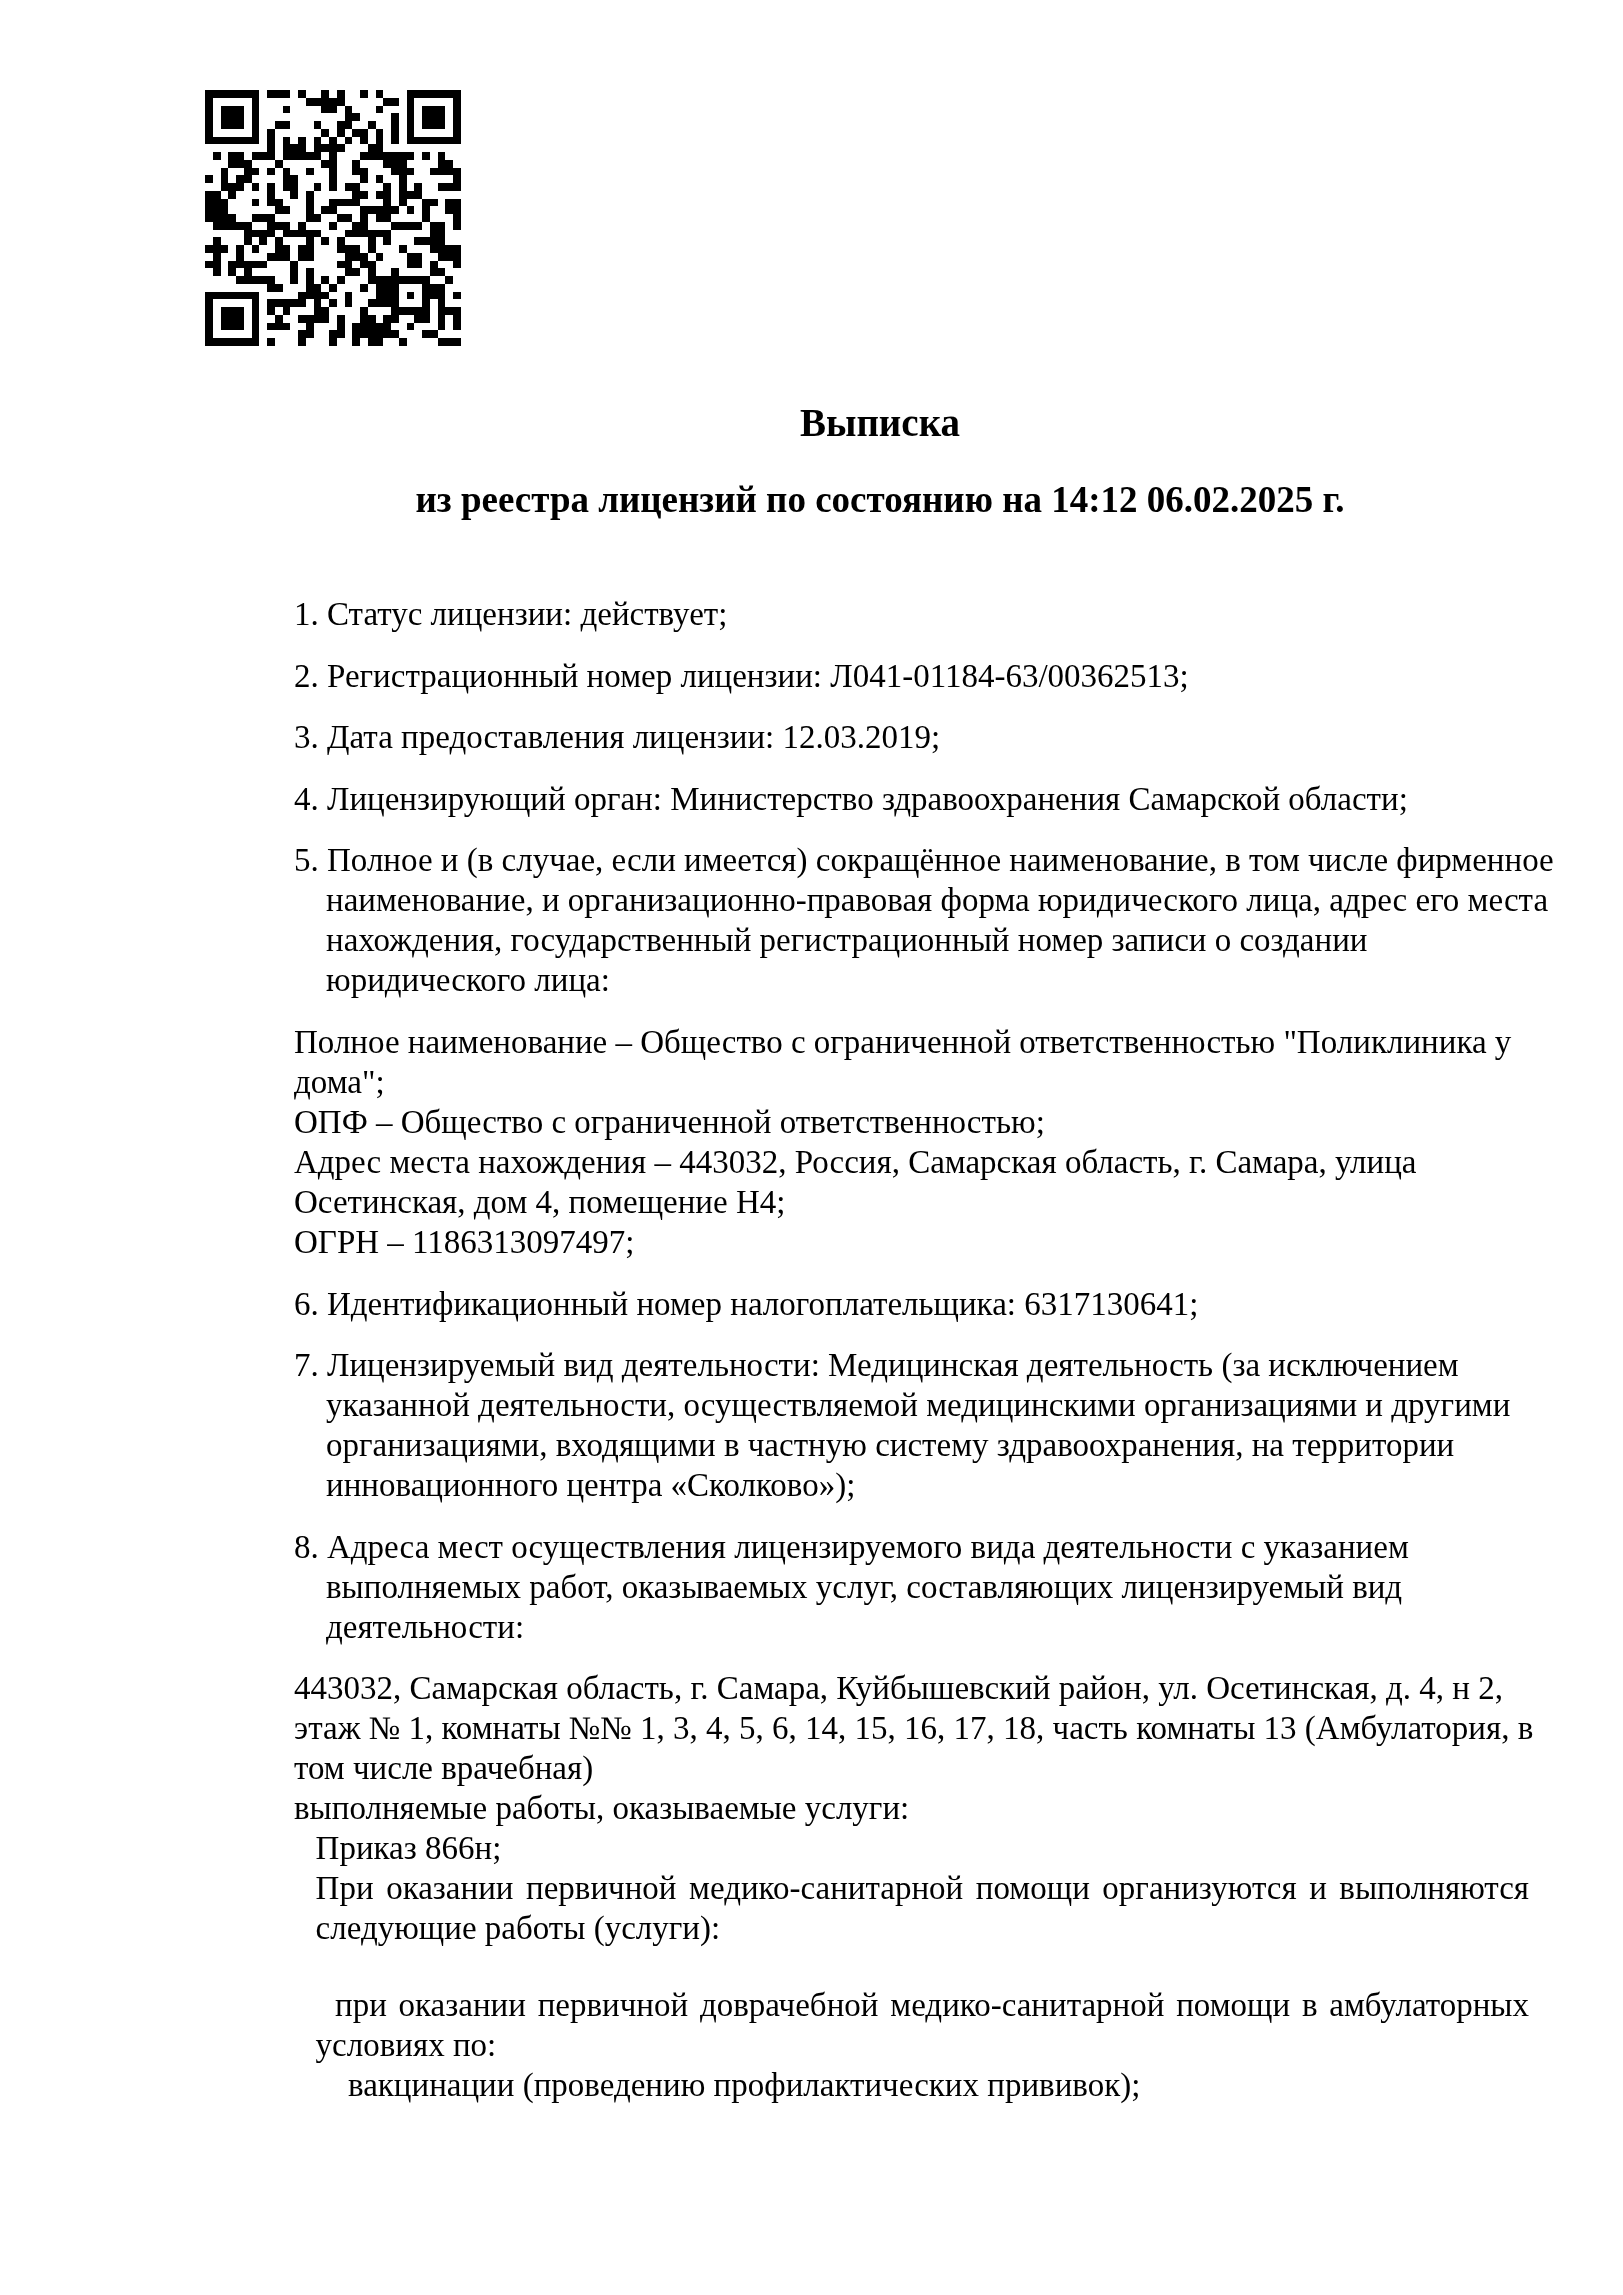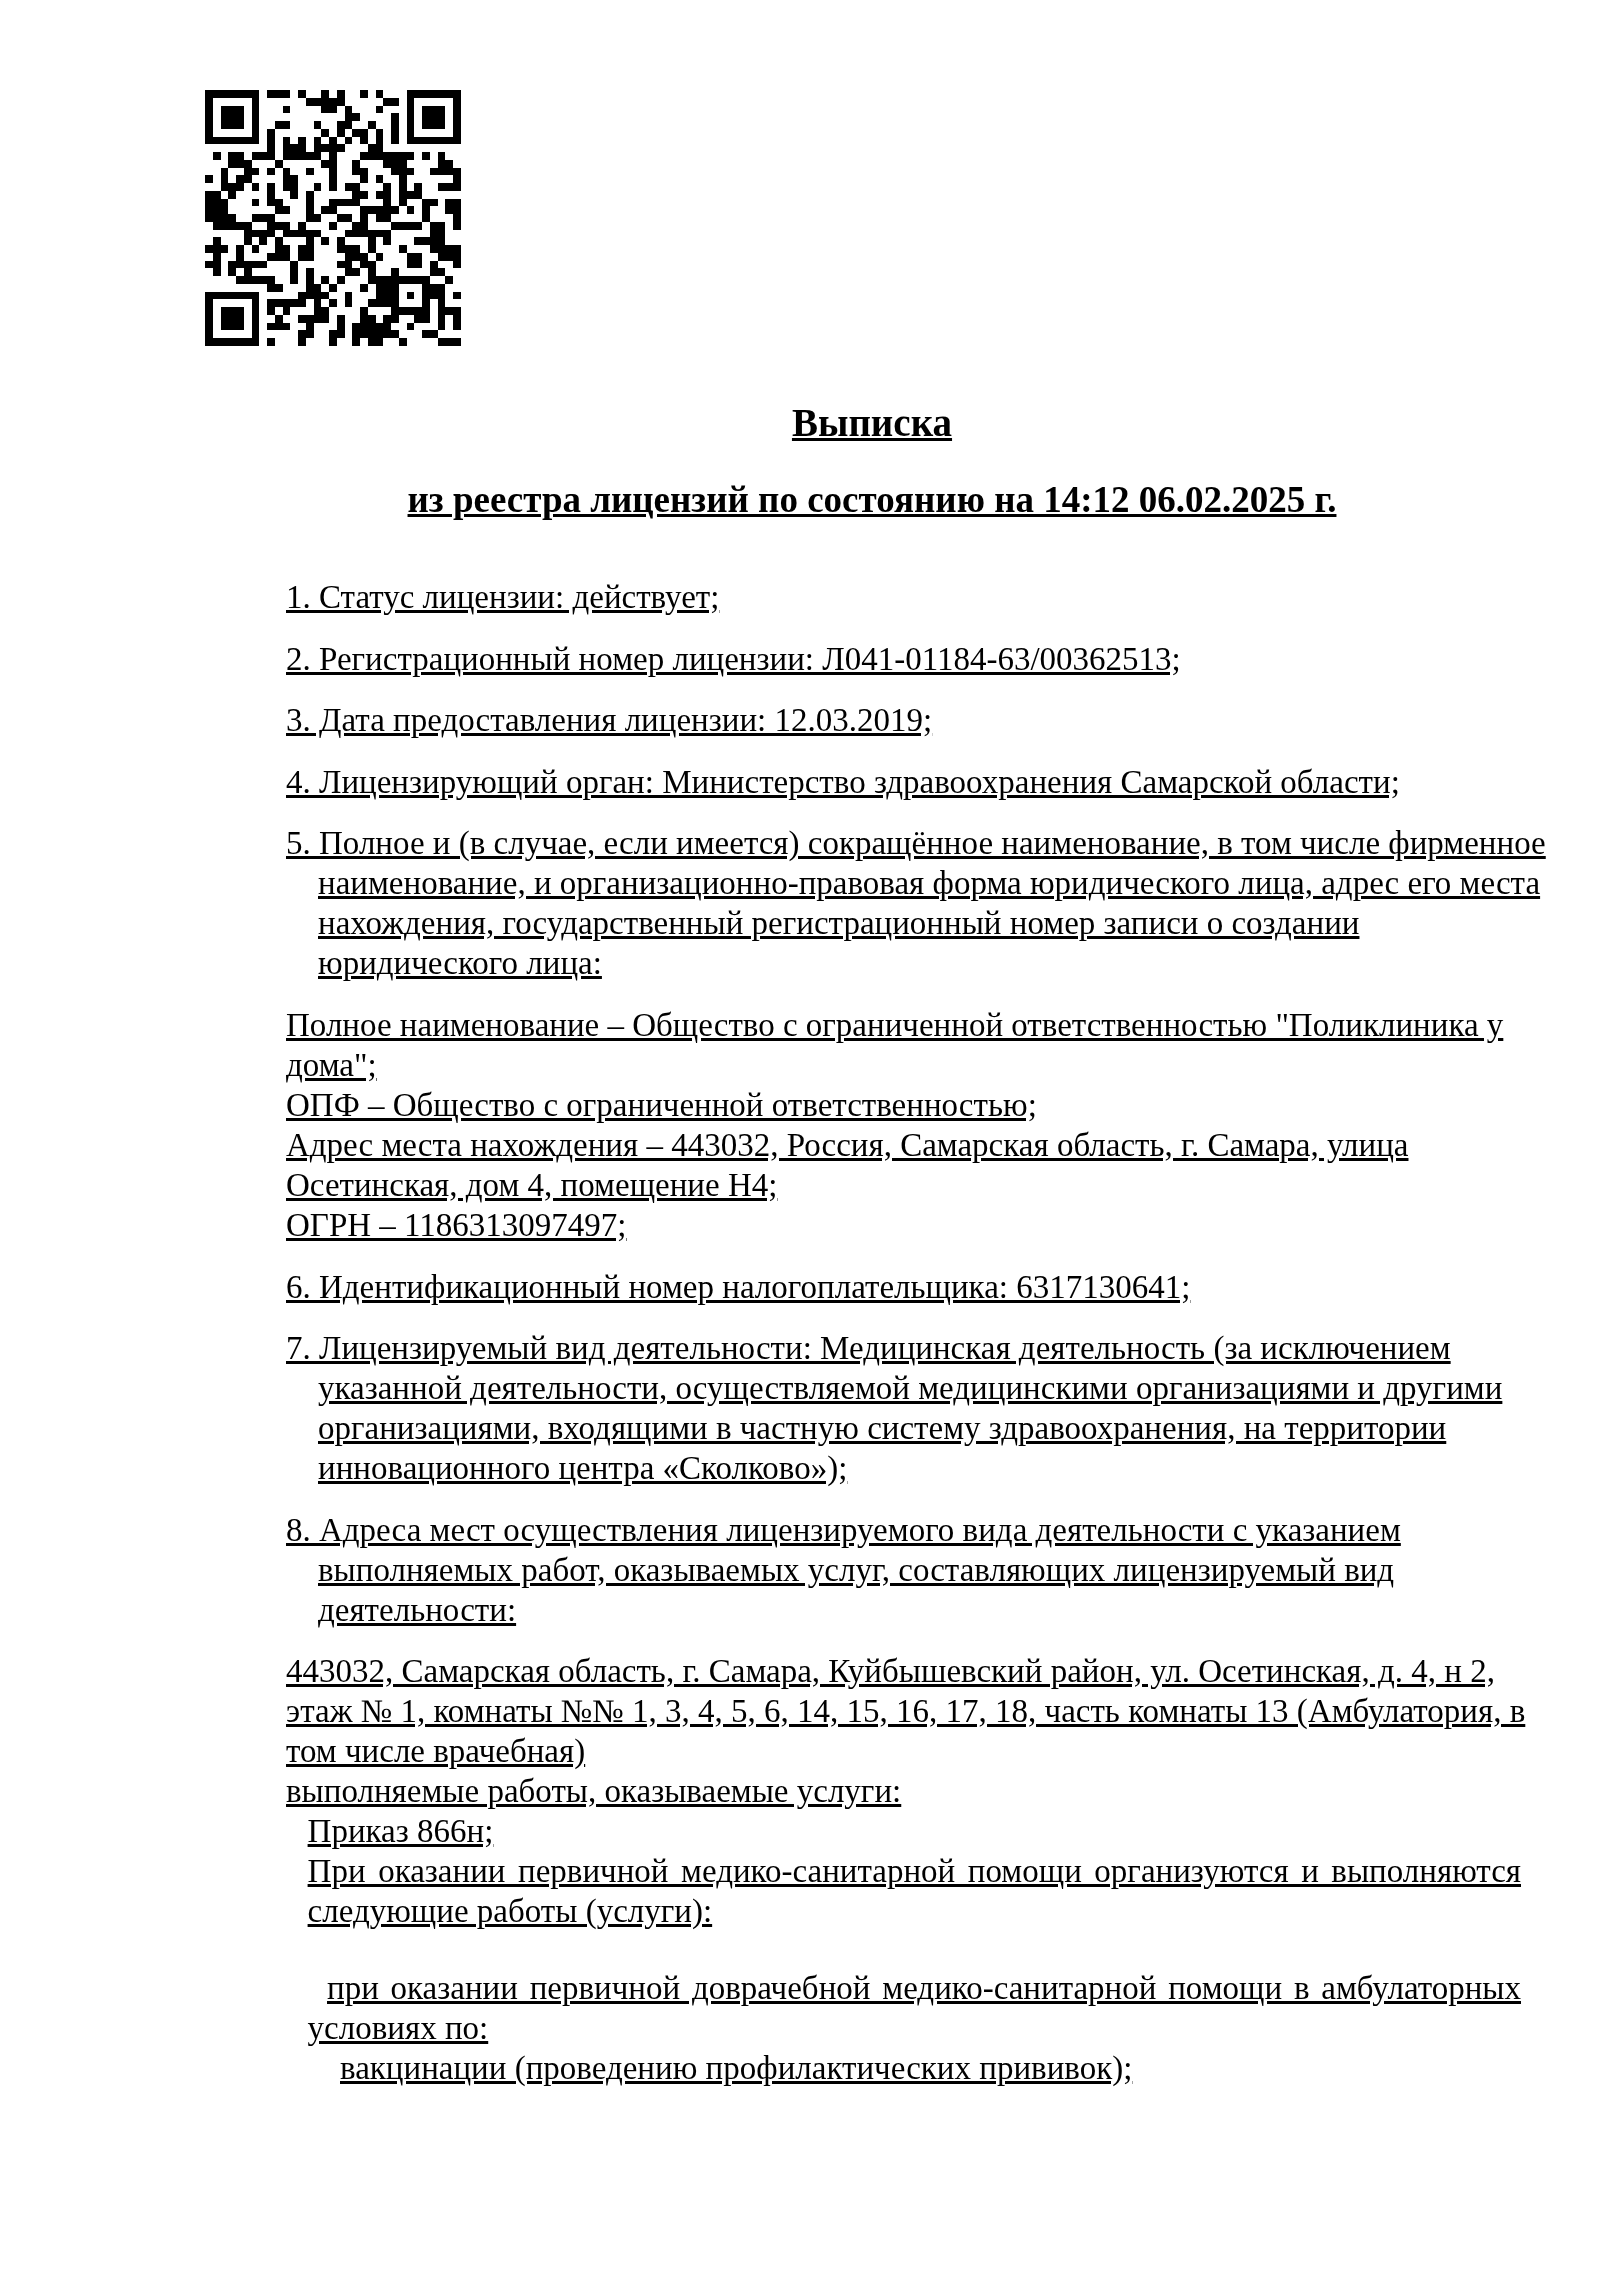"Выписка" .content { left: 286px -> 294px; text-decoration: underline -> none }
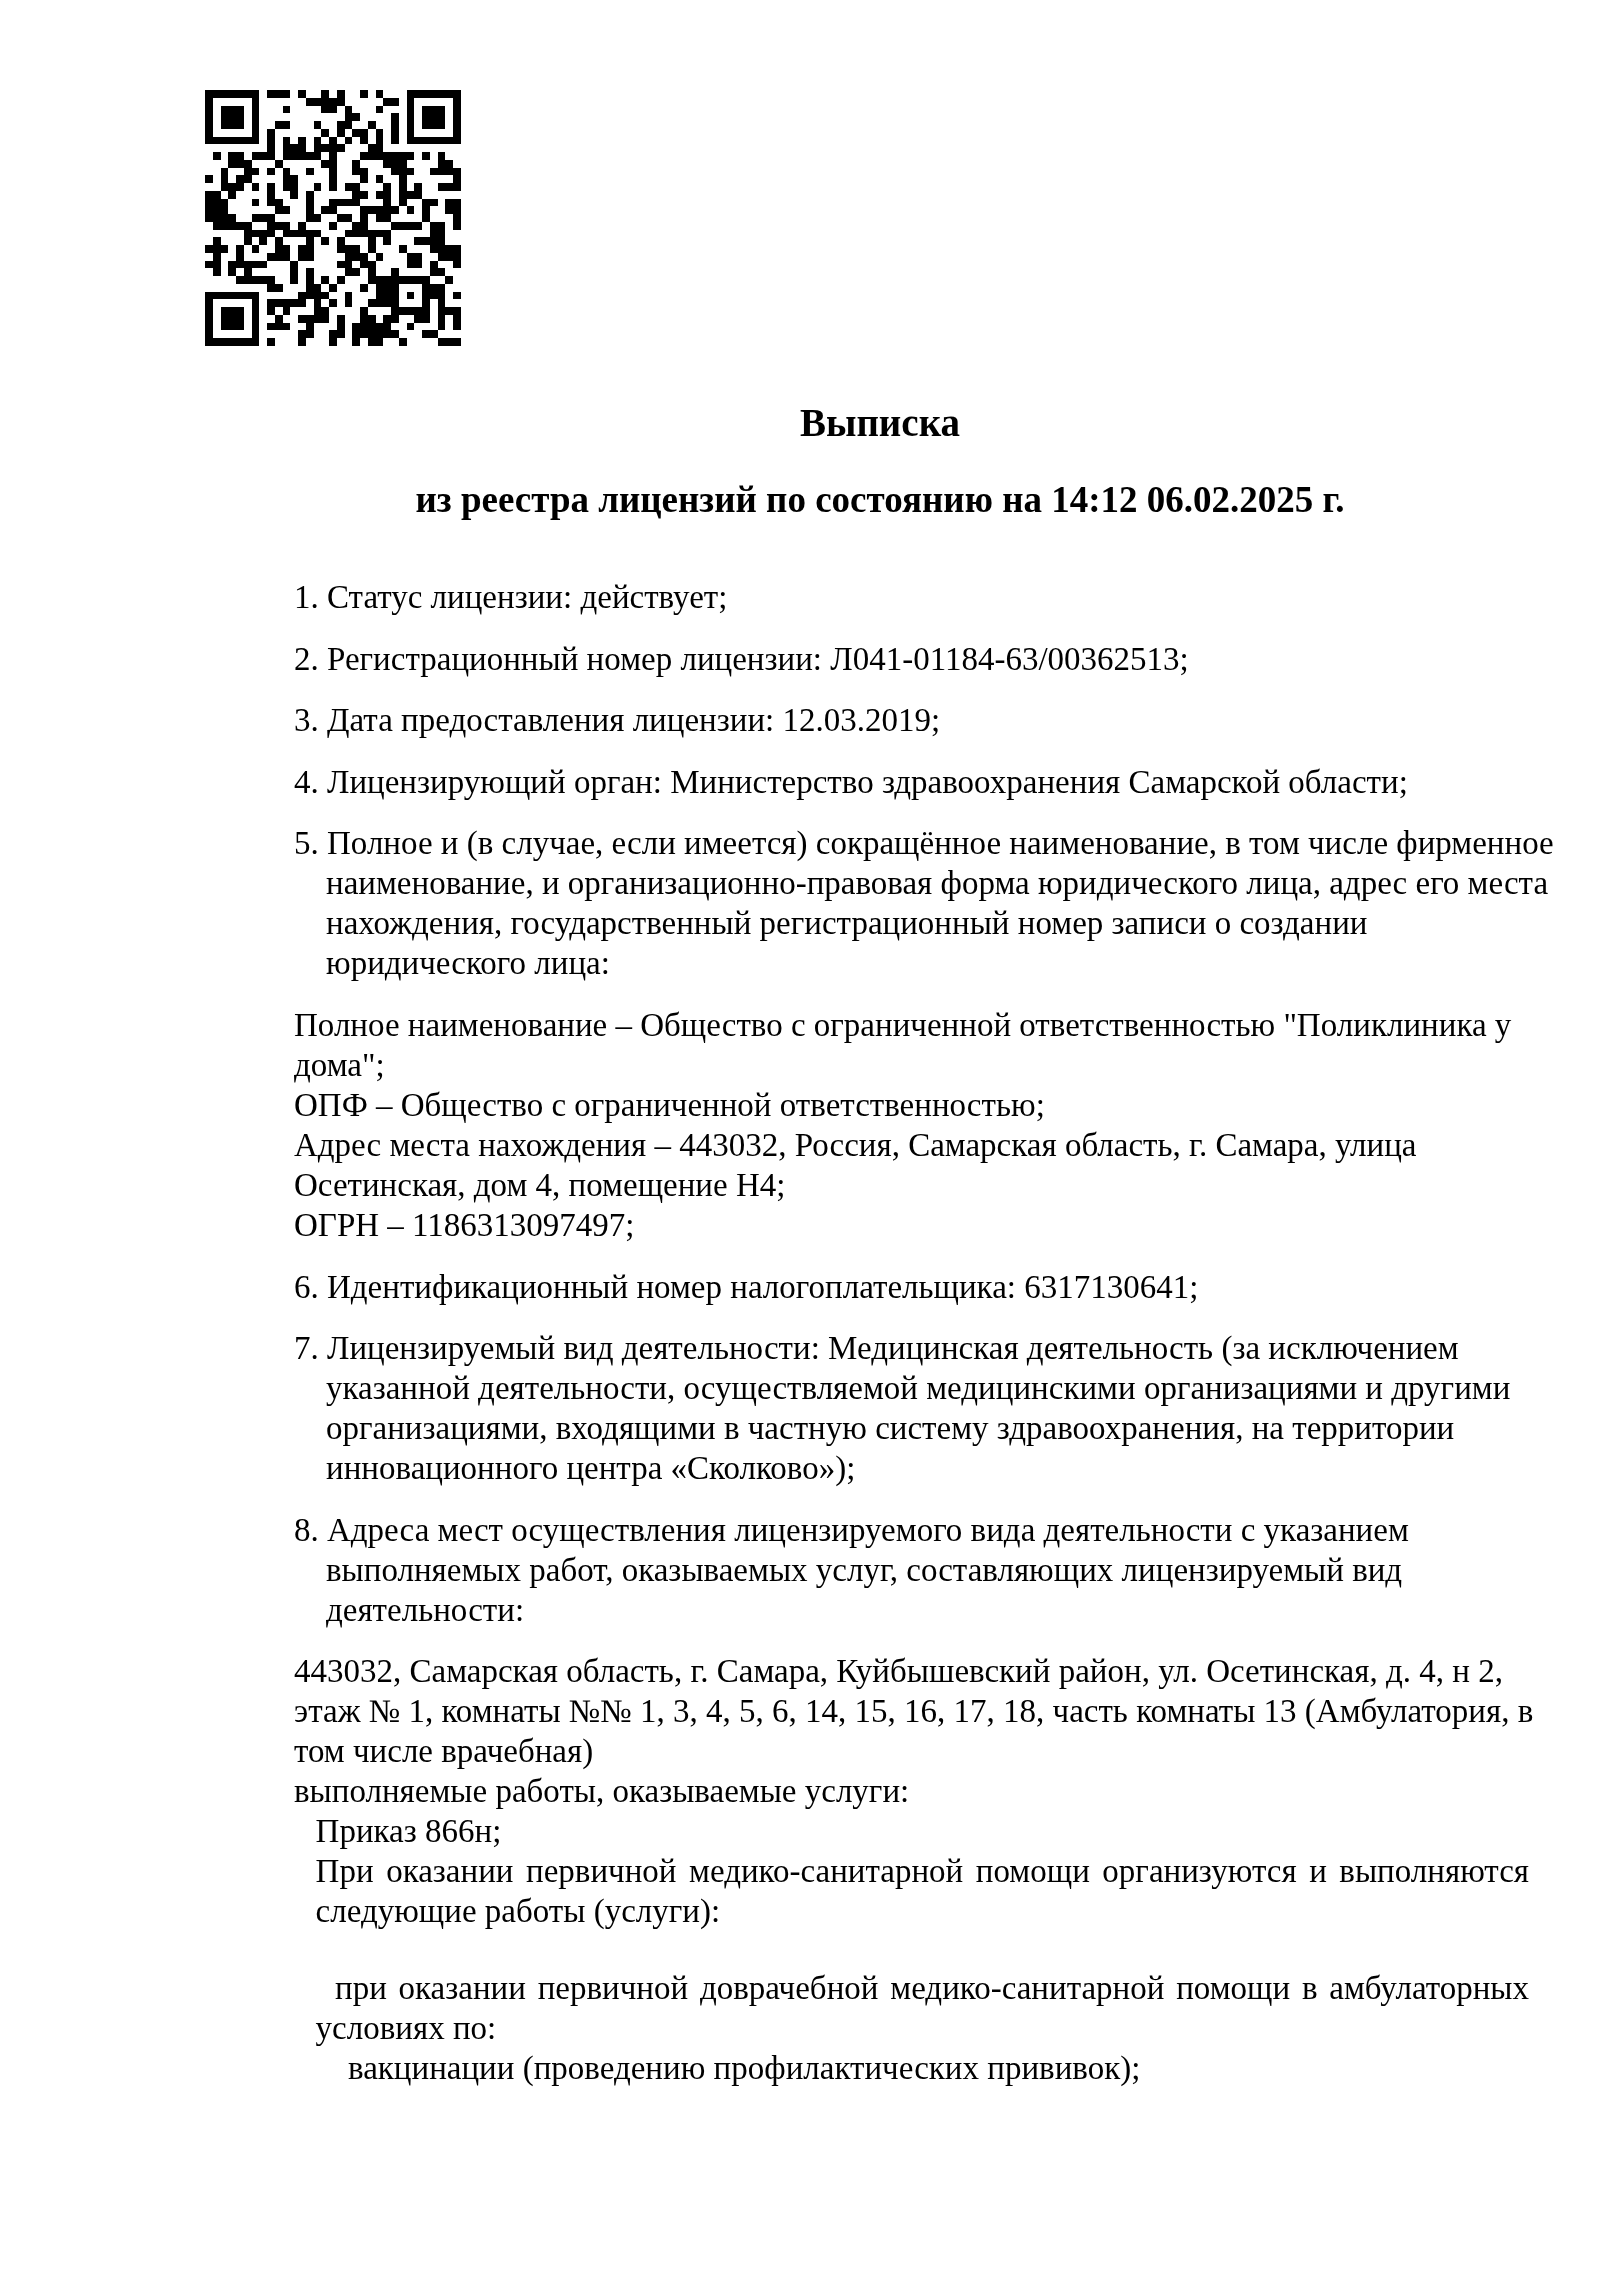"1. Статус лицензии: действует;" .para.first { margin-top: 54px -> 71px }
